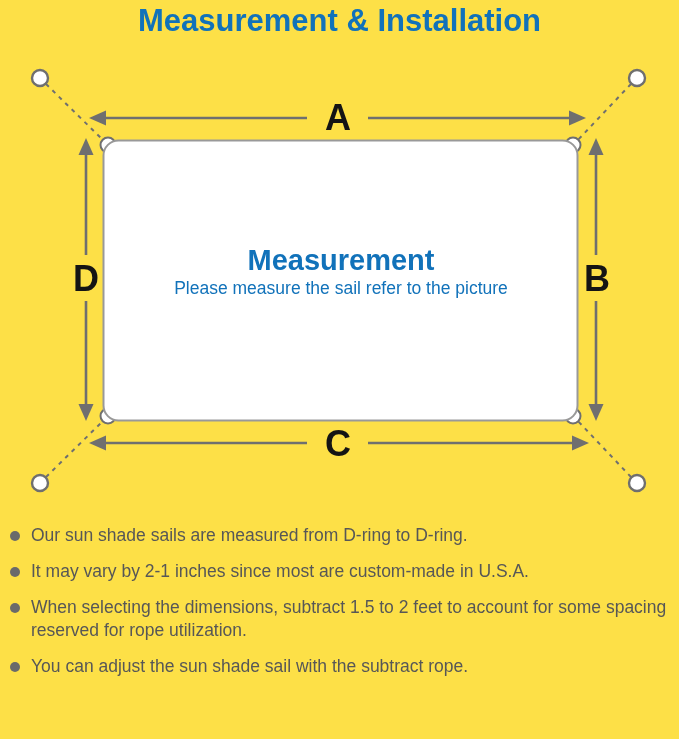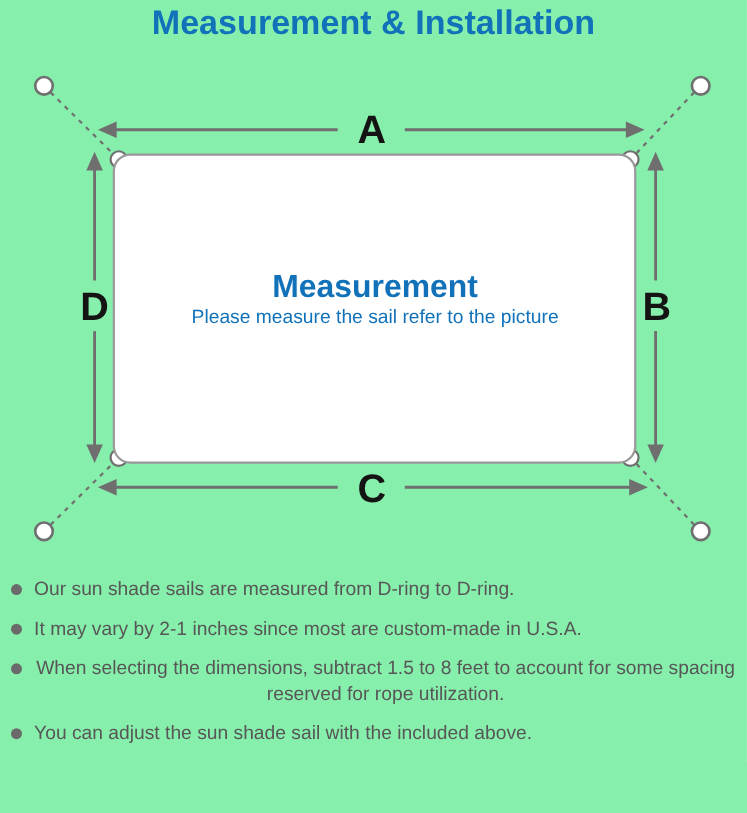"Measurement & Installation" .stage { background: #86efac -> #fde047 }
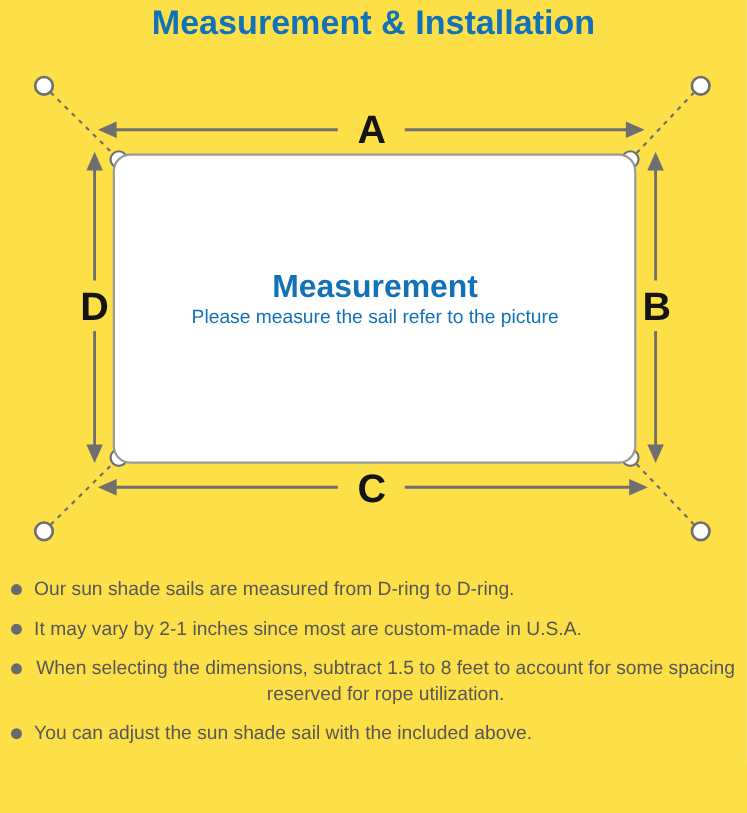"Our sun shade sails are" .note-item { text-align: center -> none }
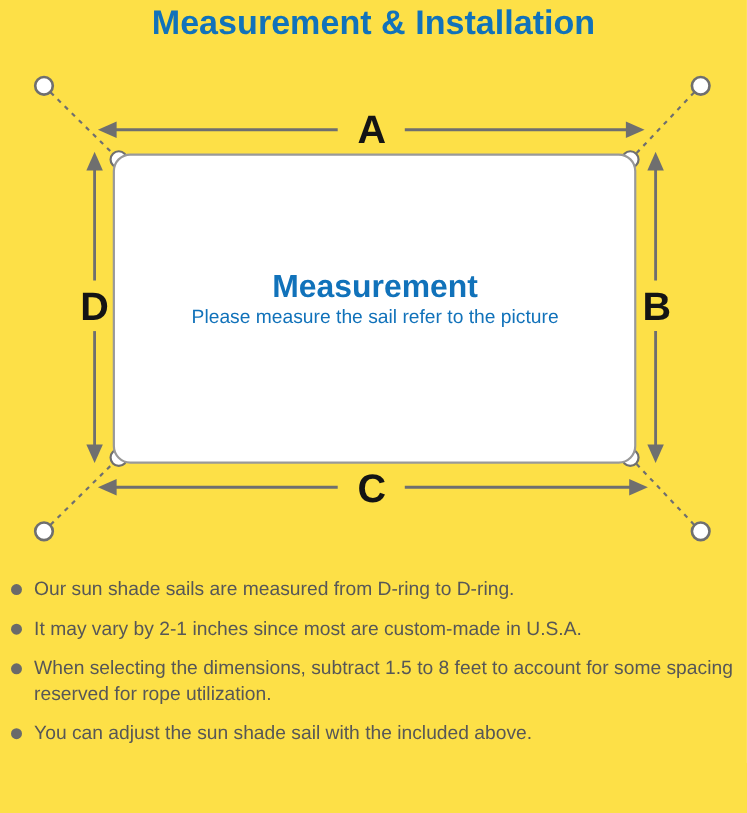"When selecting the dimensions, subtract" span.note-text { text: 8 -> 2 }
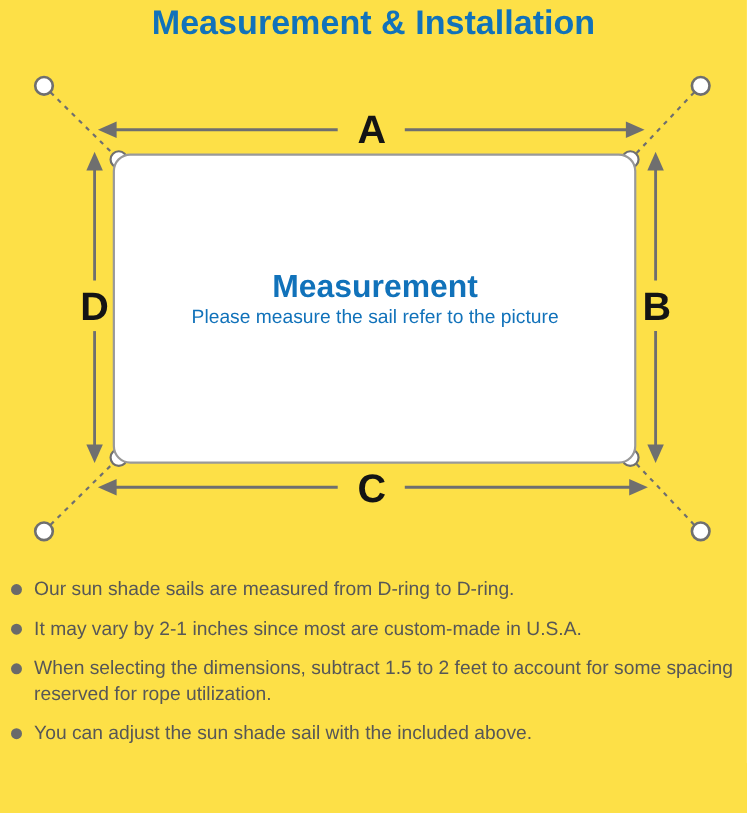"You can adjust the sun" span.note-text { text: included above -> subtract rope }
